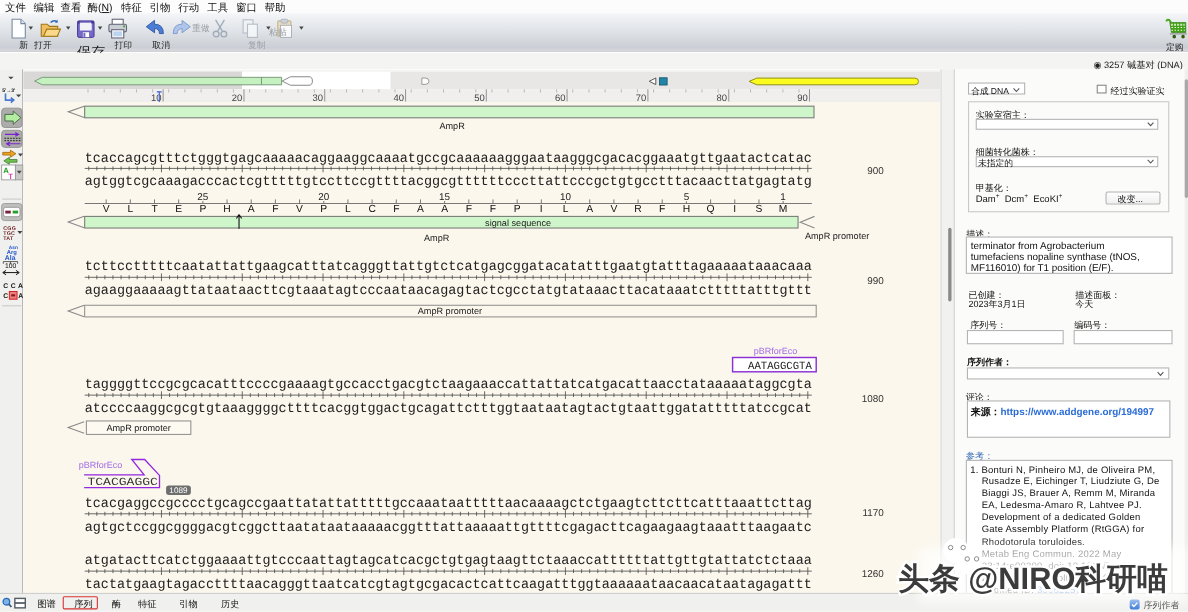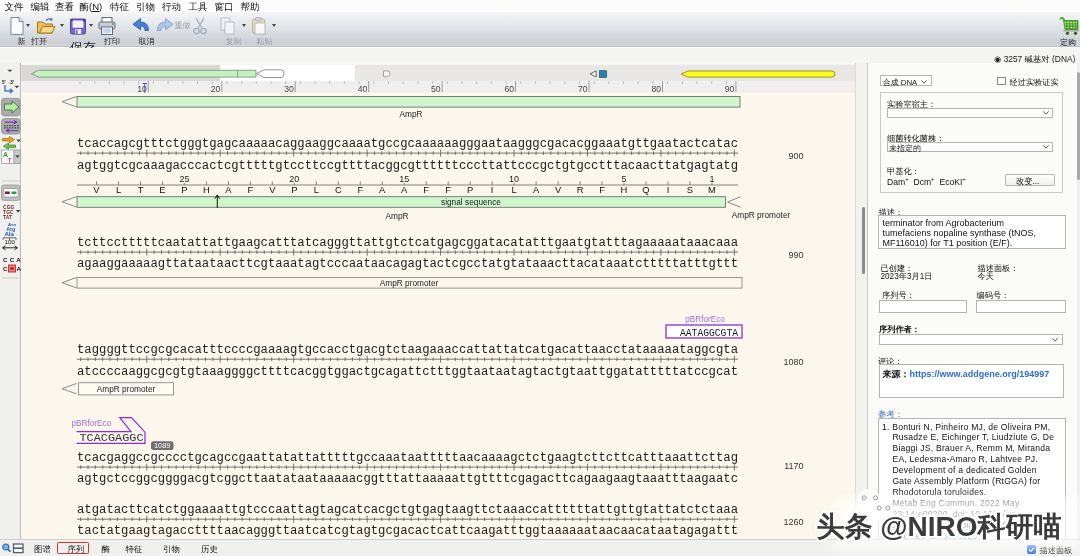"粘贴" div { text-align: center -> none; top: 36px -> 24px }
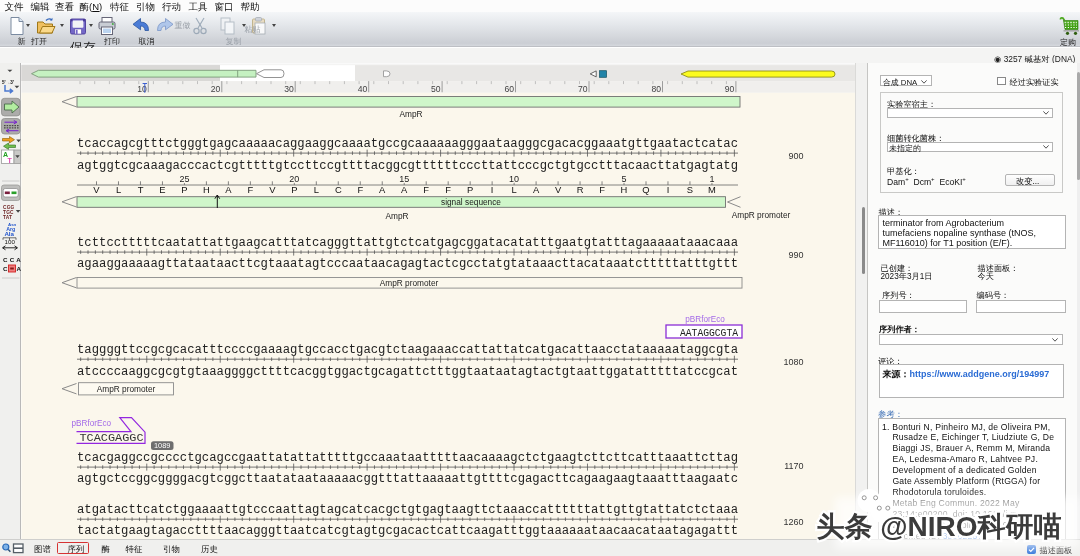"描述面板" div { text: 描述面板 -> 序列作者 }
